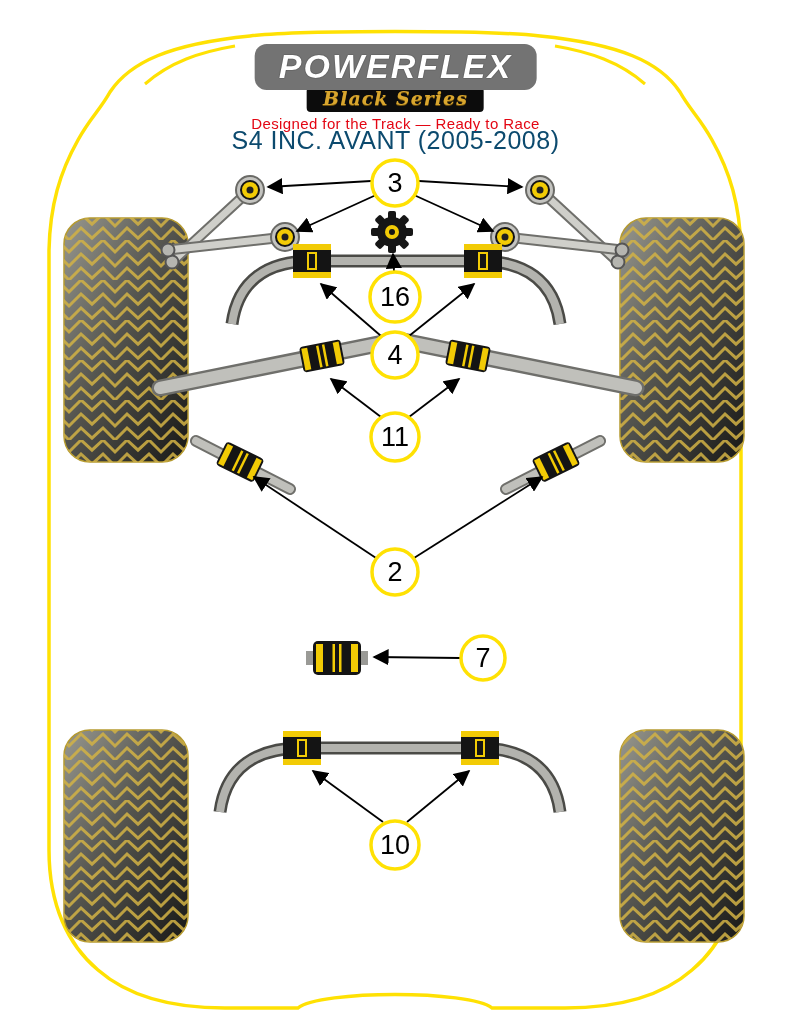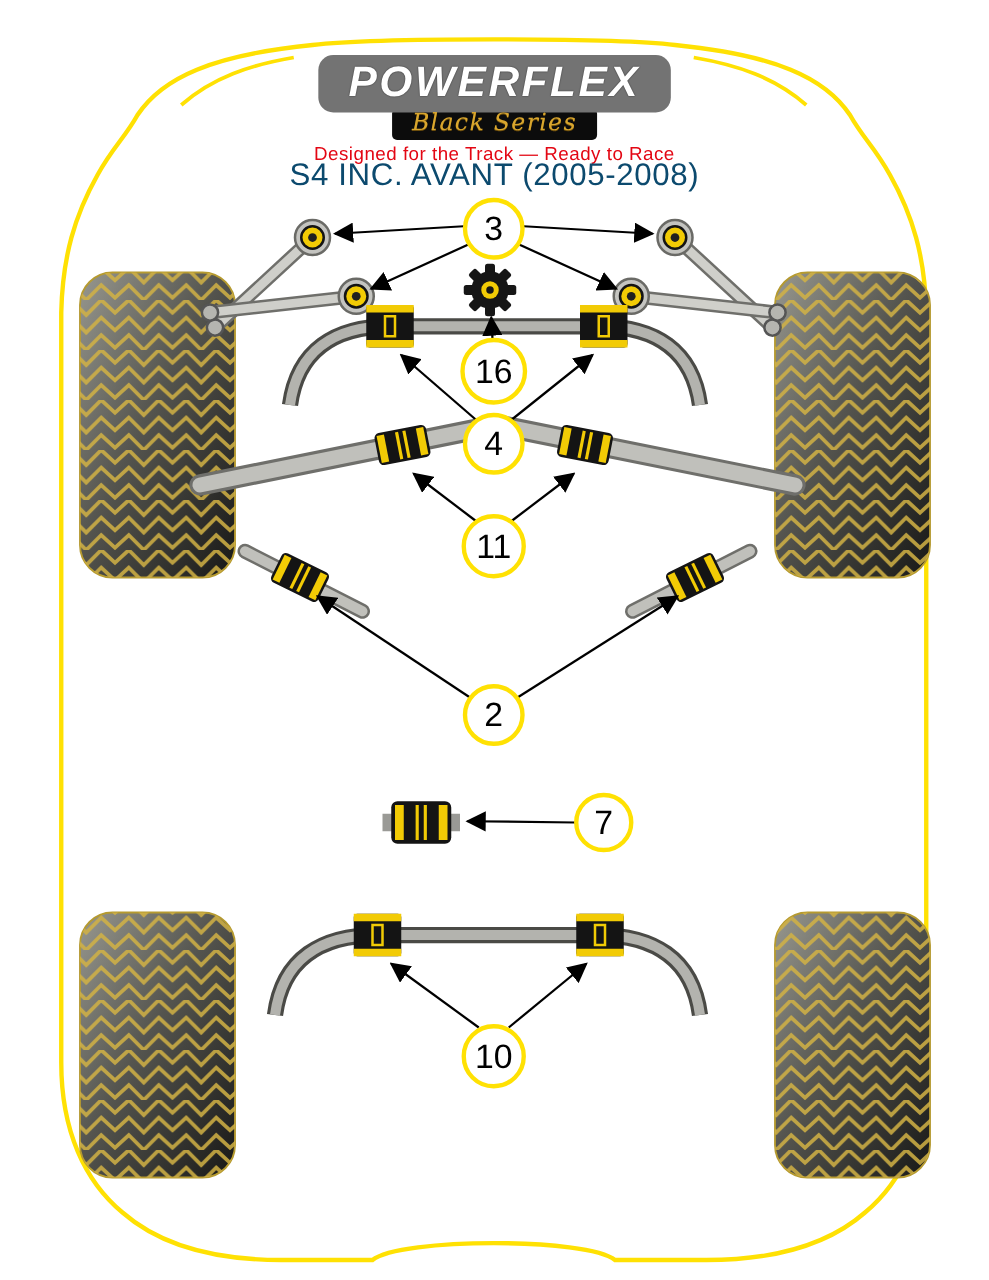"Black Series" .logo-series { font-weight: normal -> bold }
